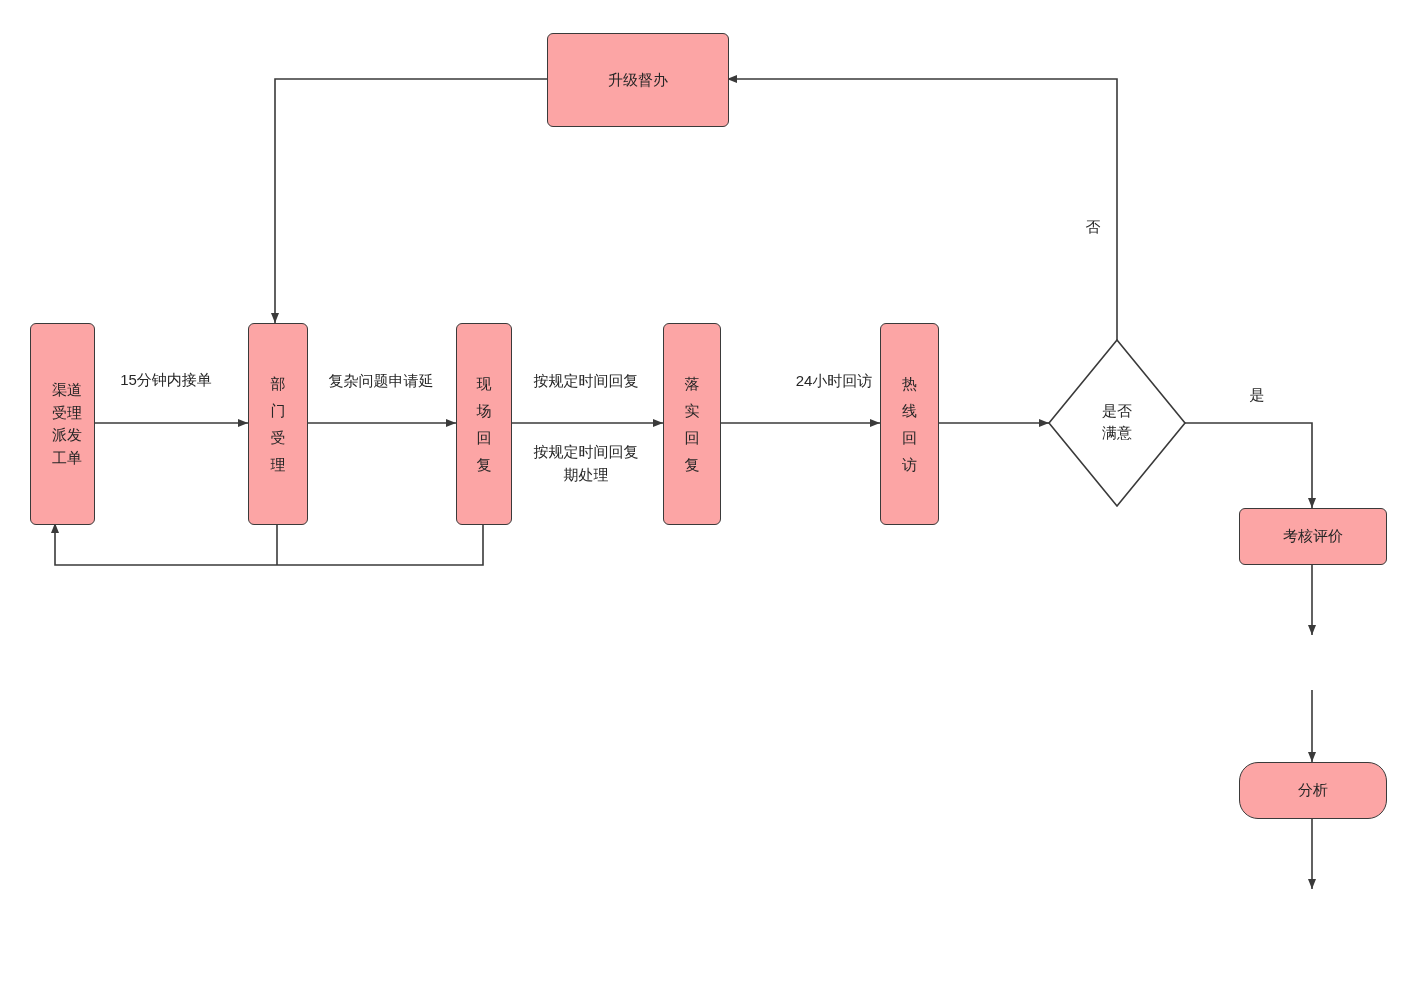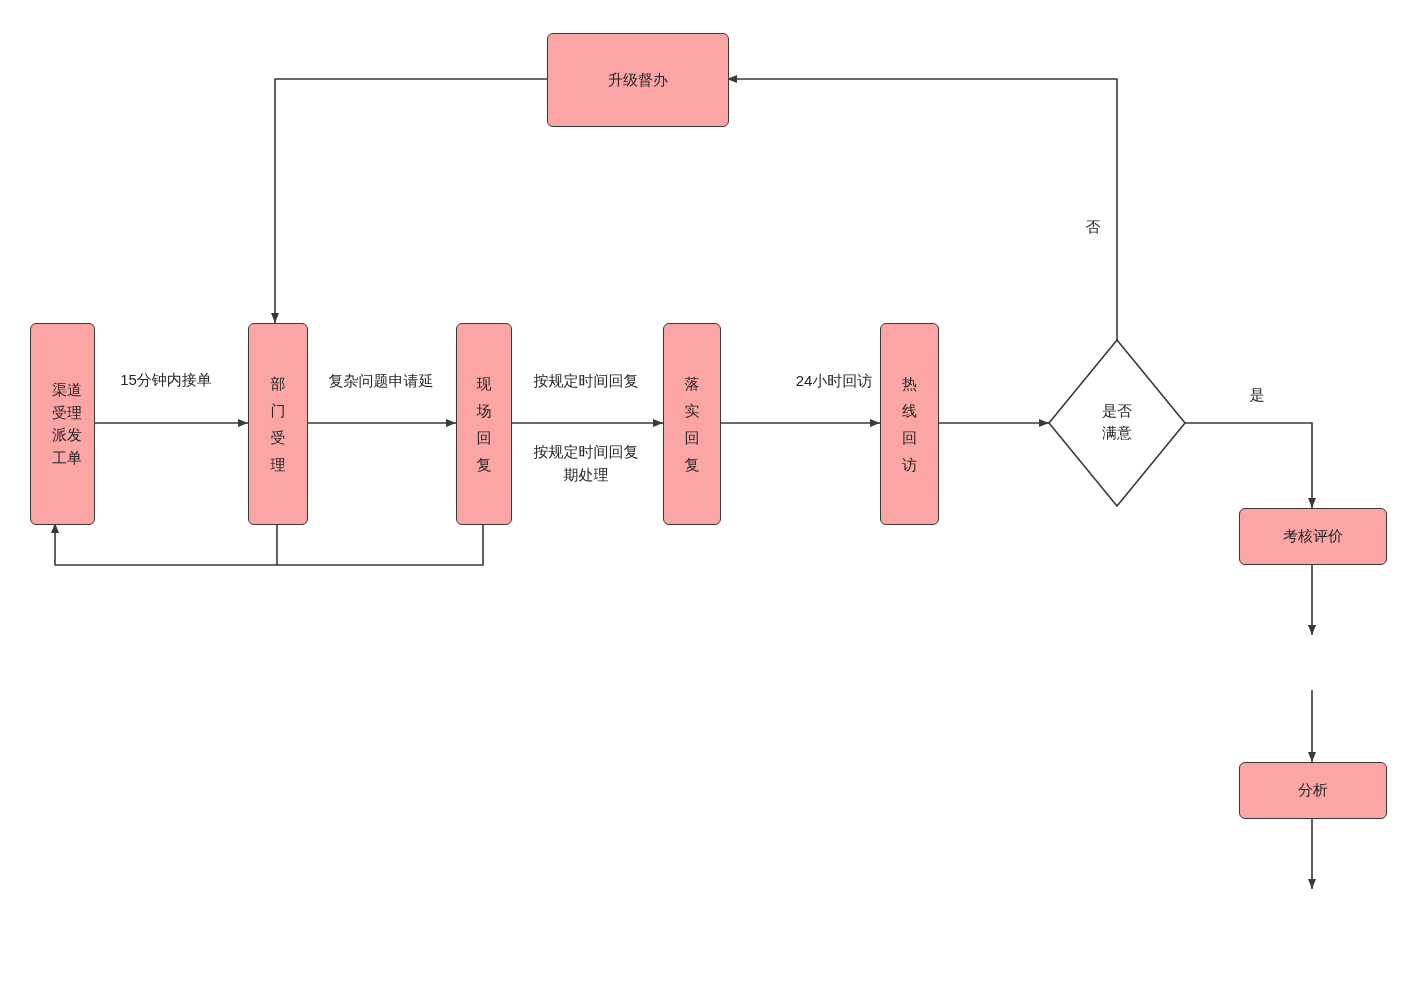"分析" div.node { border-radius: none -> 19px }
